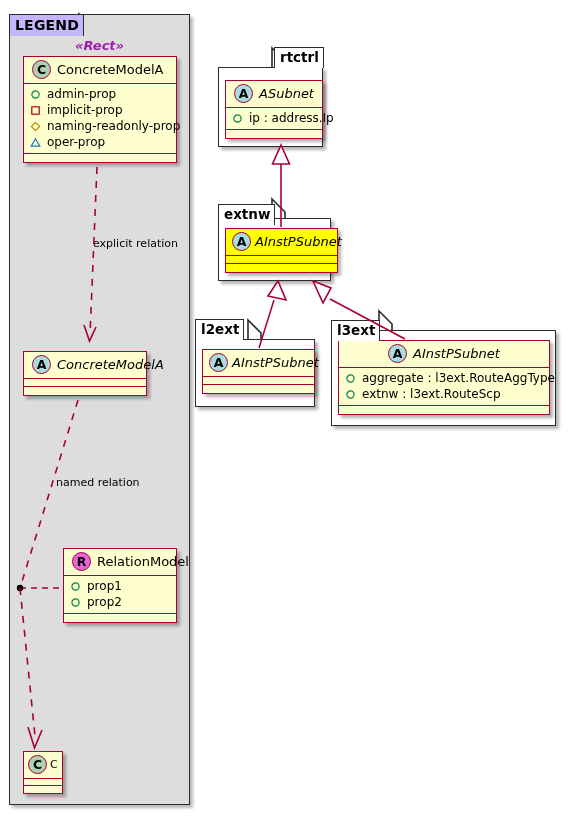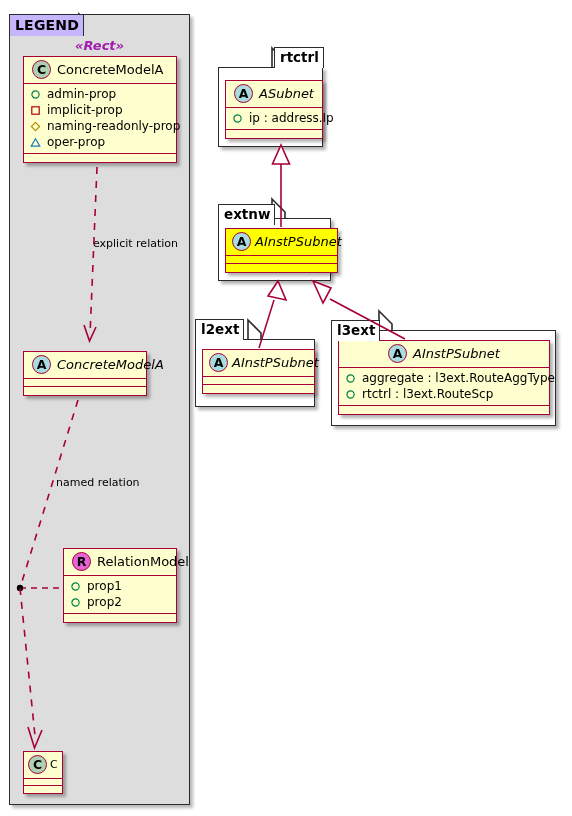"rtctrl : l3ext.RouteScp" span { text: rtctrl -> extnw }
